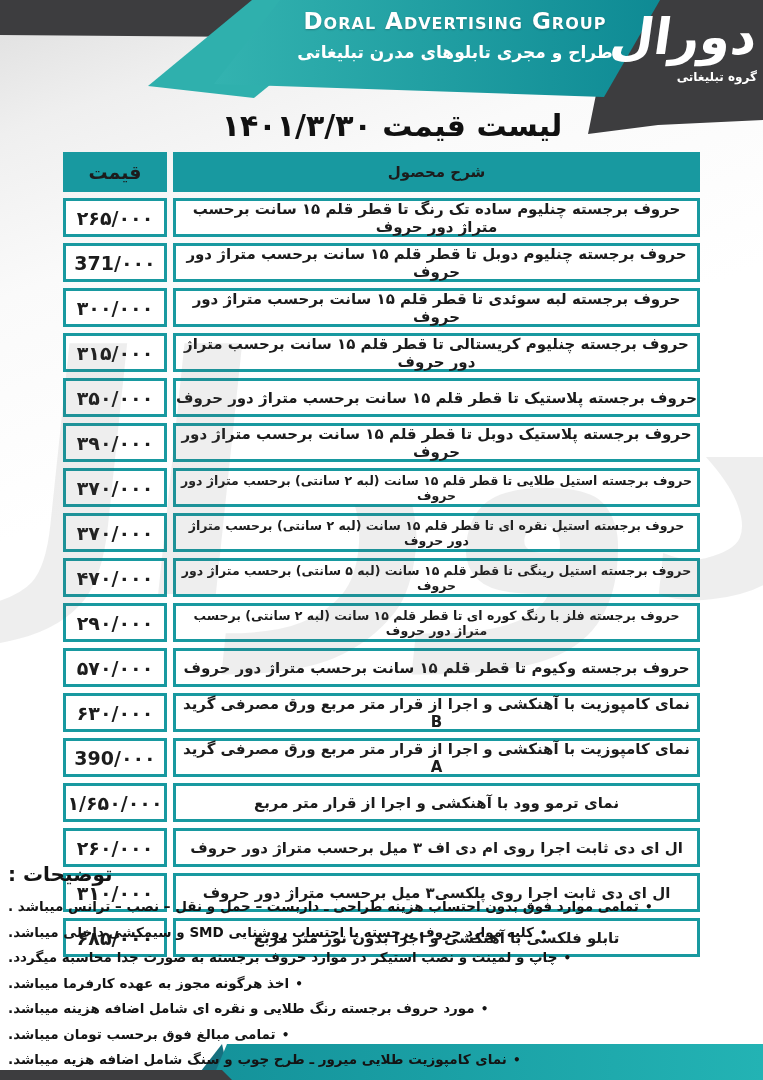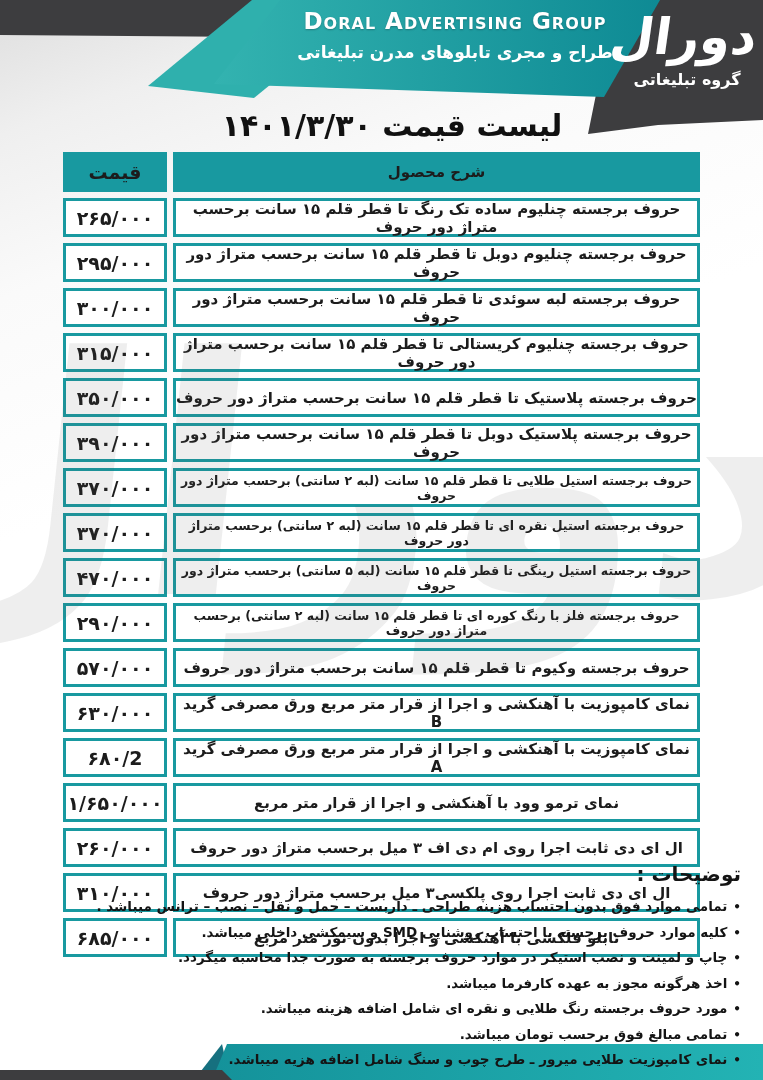"گروه تبلیغاتی" .logo-sub { font-size: 16px -> 12px; text-align: none -> right }
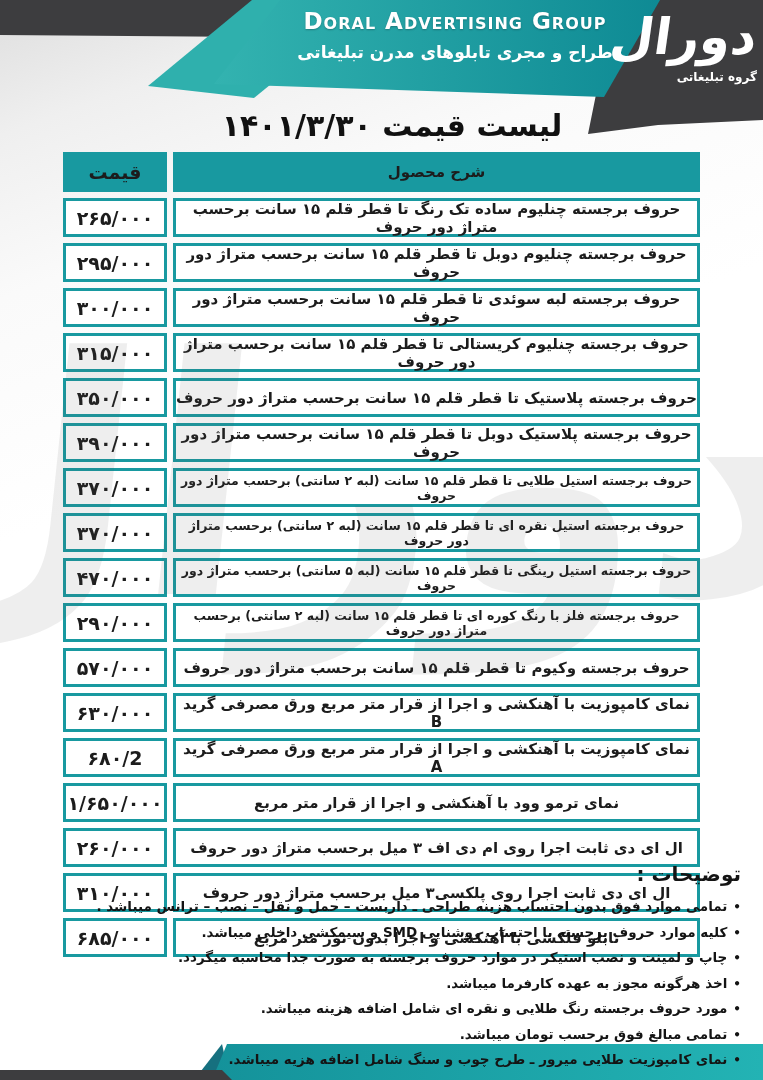"۲۹۵/۰۰۰" div.cell { text: ۲۹۵/۰۰۰ -> 371/۰۰۰ }
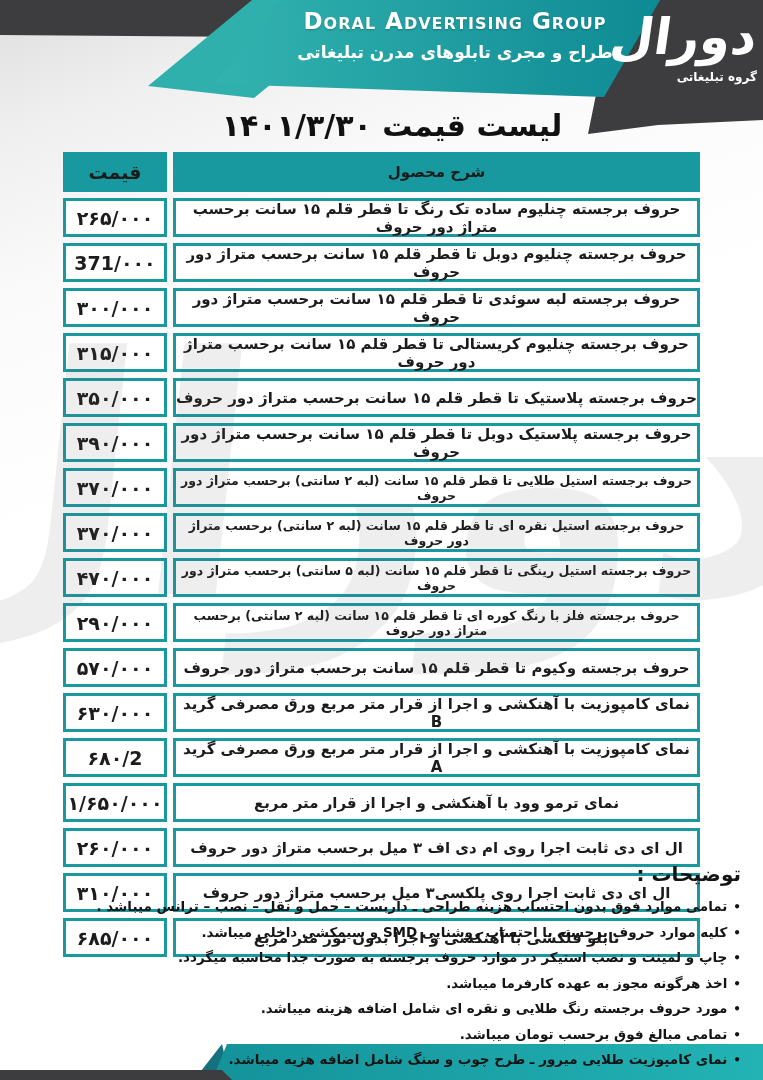"۶۸۰/2" div.cell { text: ۶۸۰/2 -> 390/۰۰۰ }
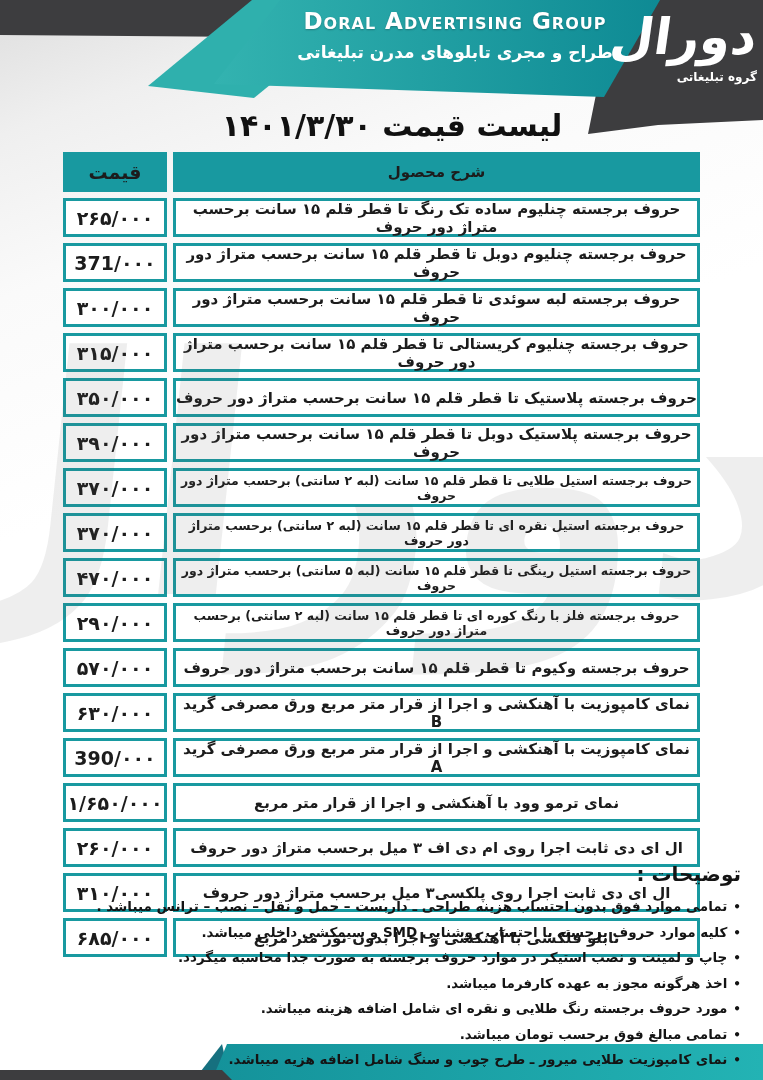"توضیحات :" .notes { left: 22px -> 8px; text-align: right -> left }
